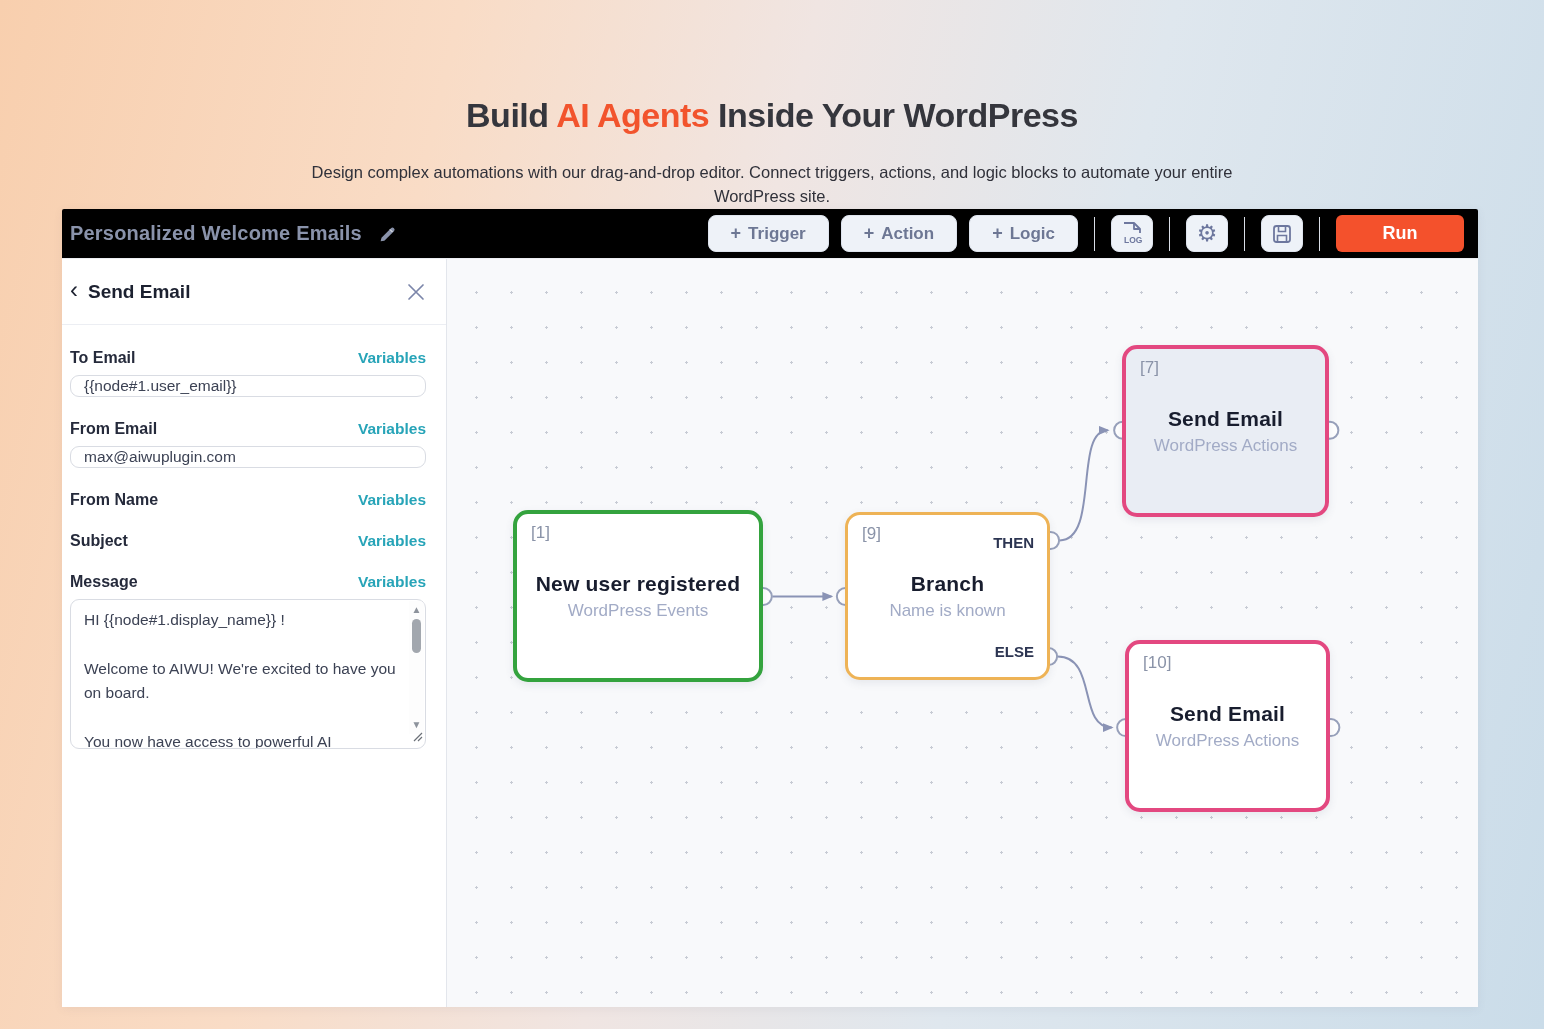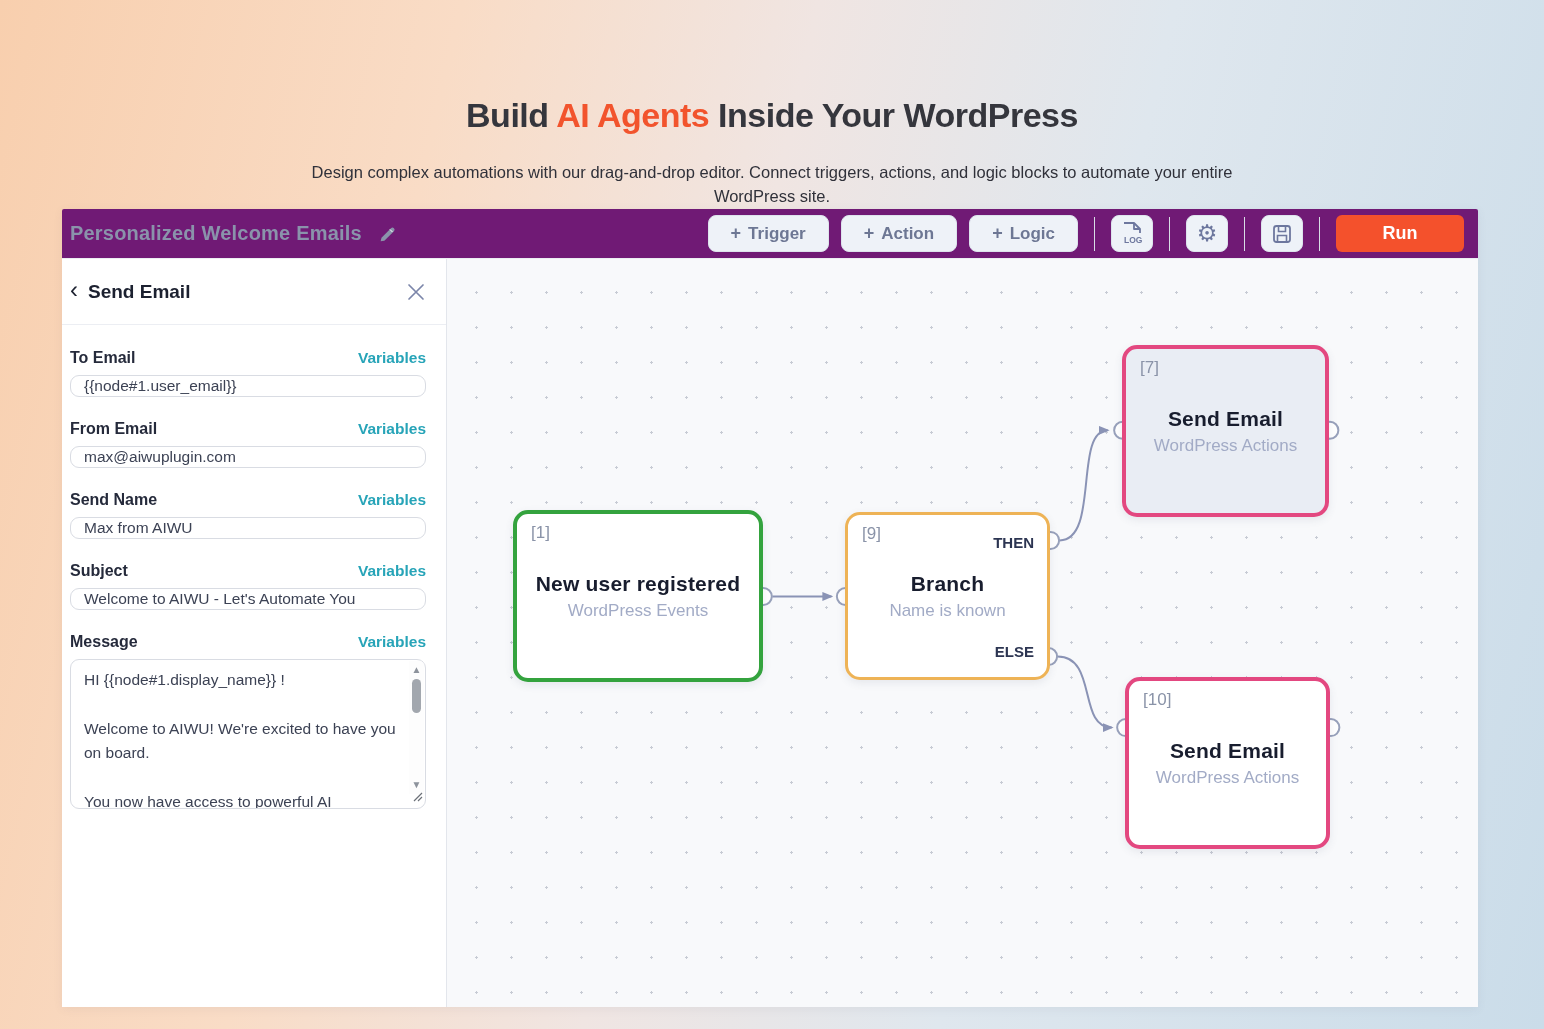"Personalized Welcome Emails" .app { background: #701a75 -> #000000 }
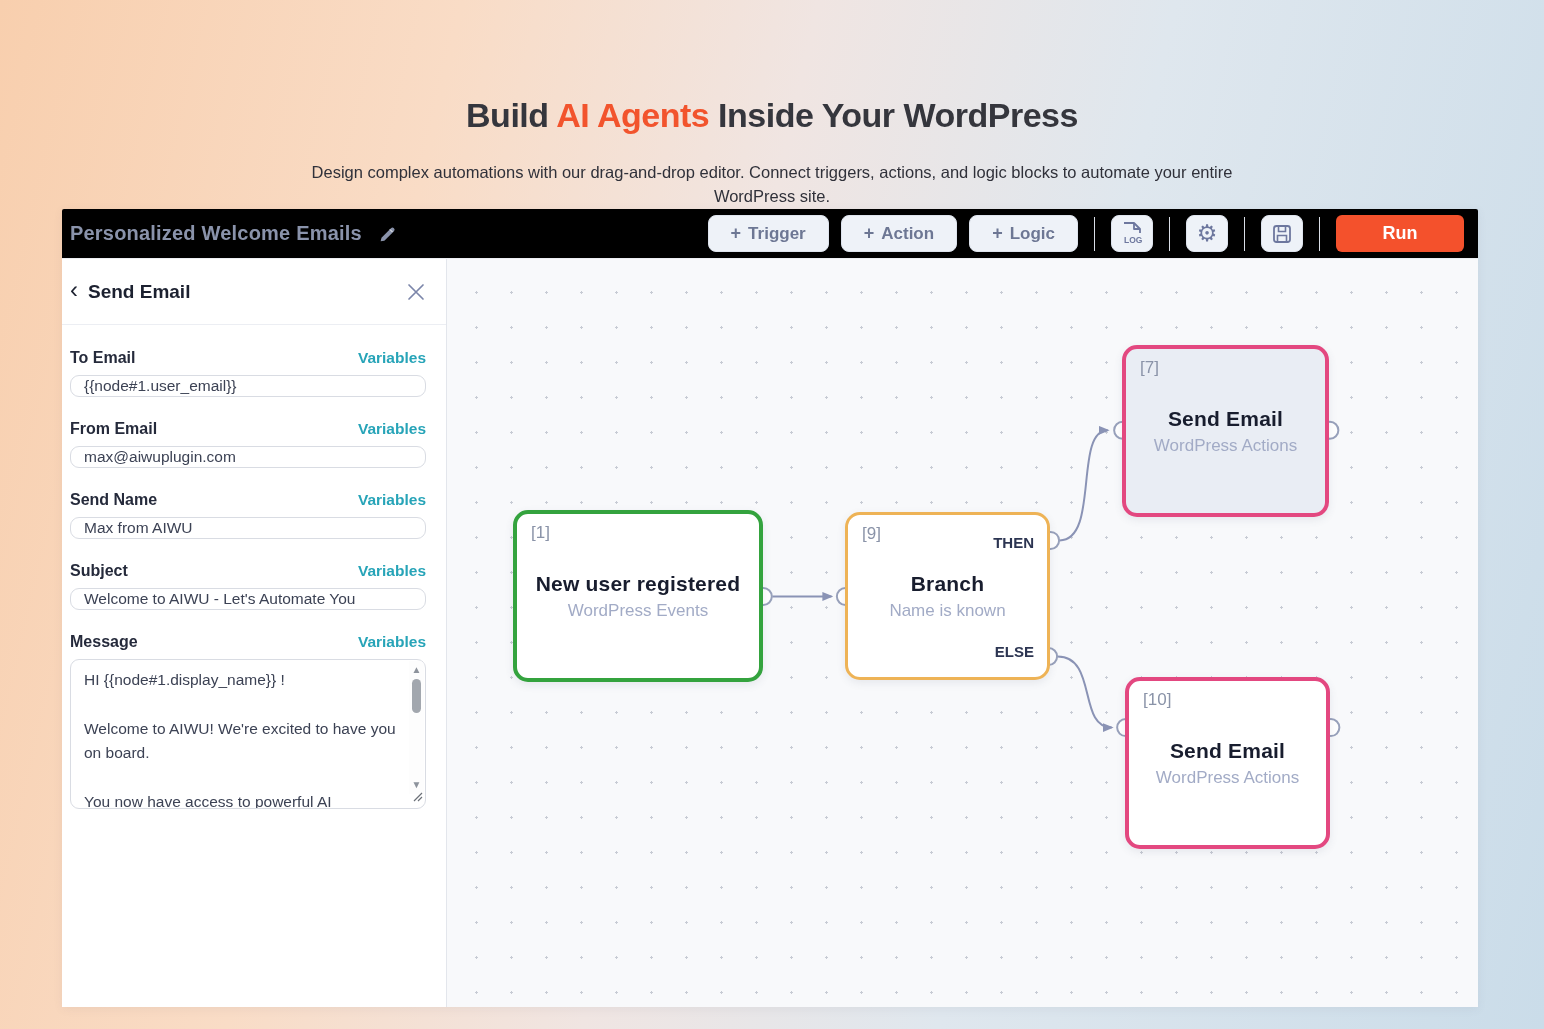"Send Name" span.f-label { text: Send -> From }
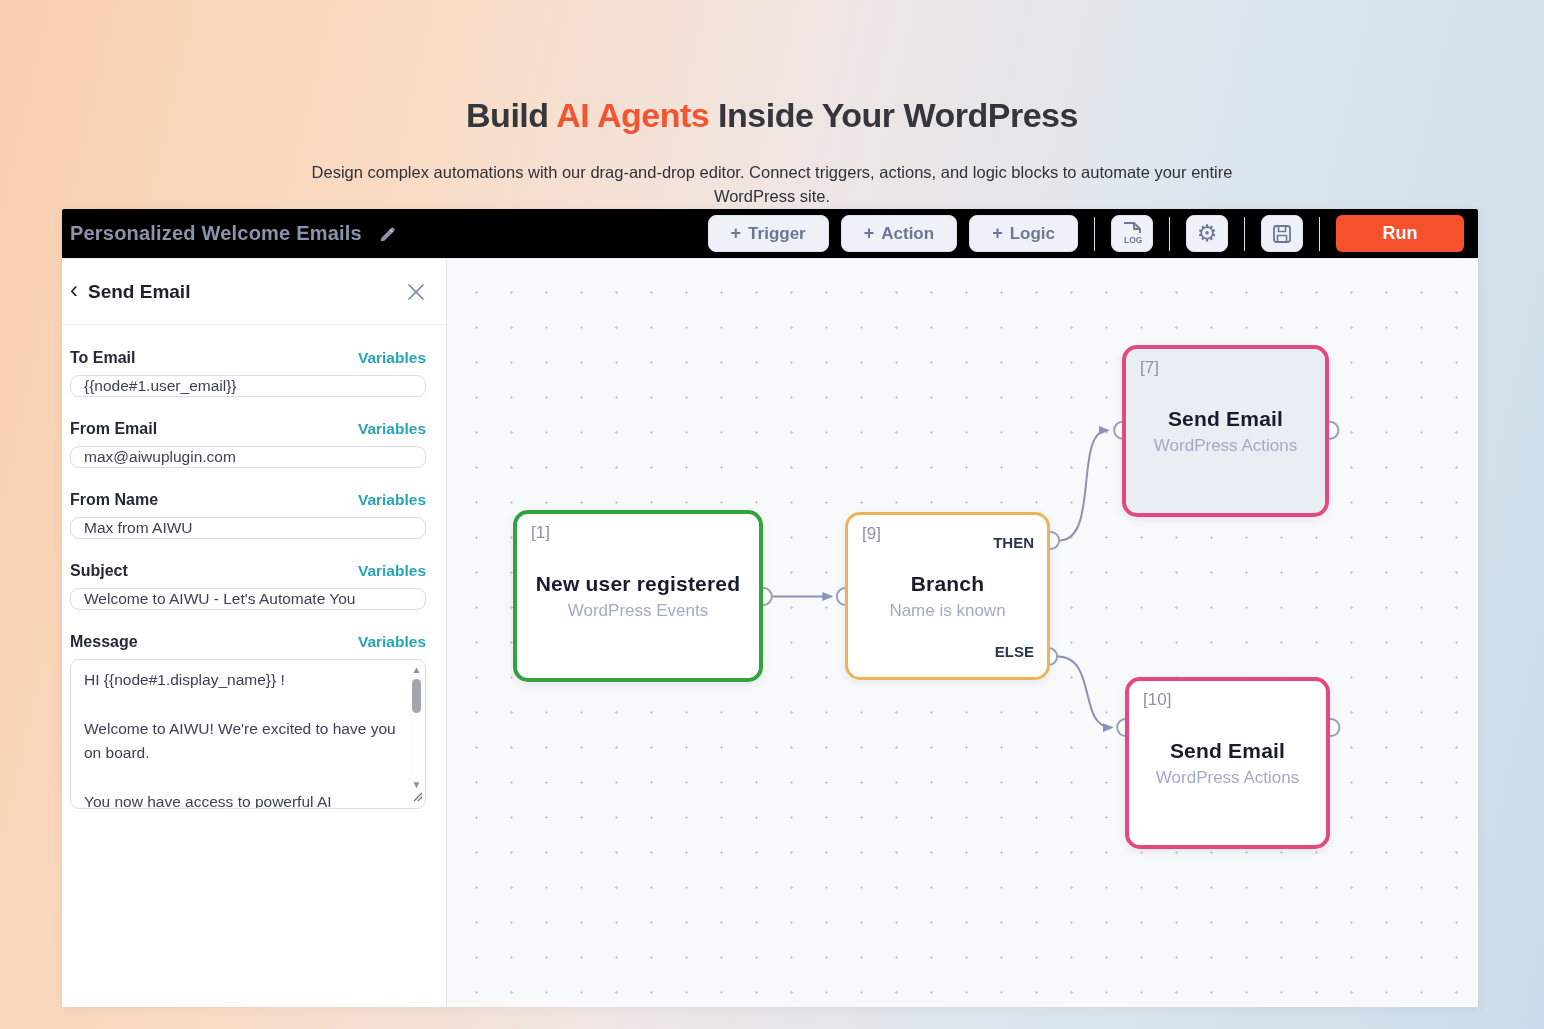"Max from AIWU" input.f-input { html: <input> -> none }
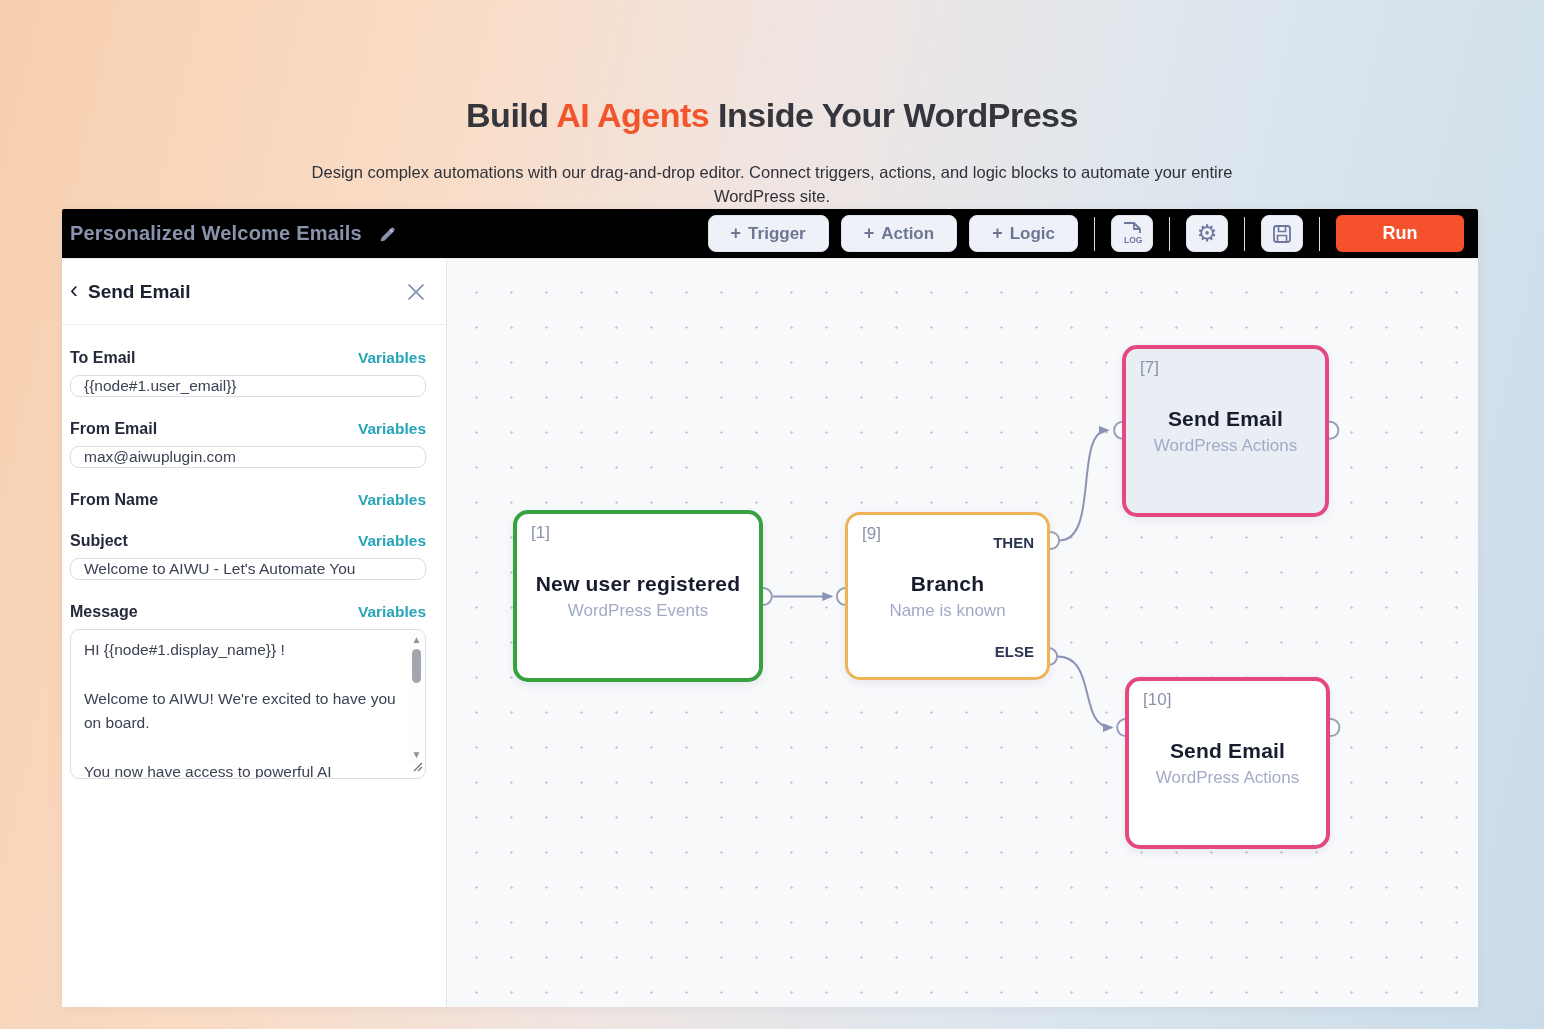"Welcome to AIWU - Let's" input.f-input { html: <input> -> none }
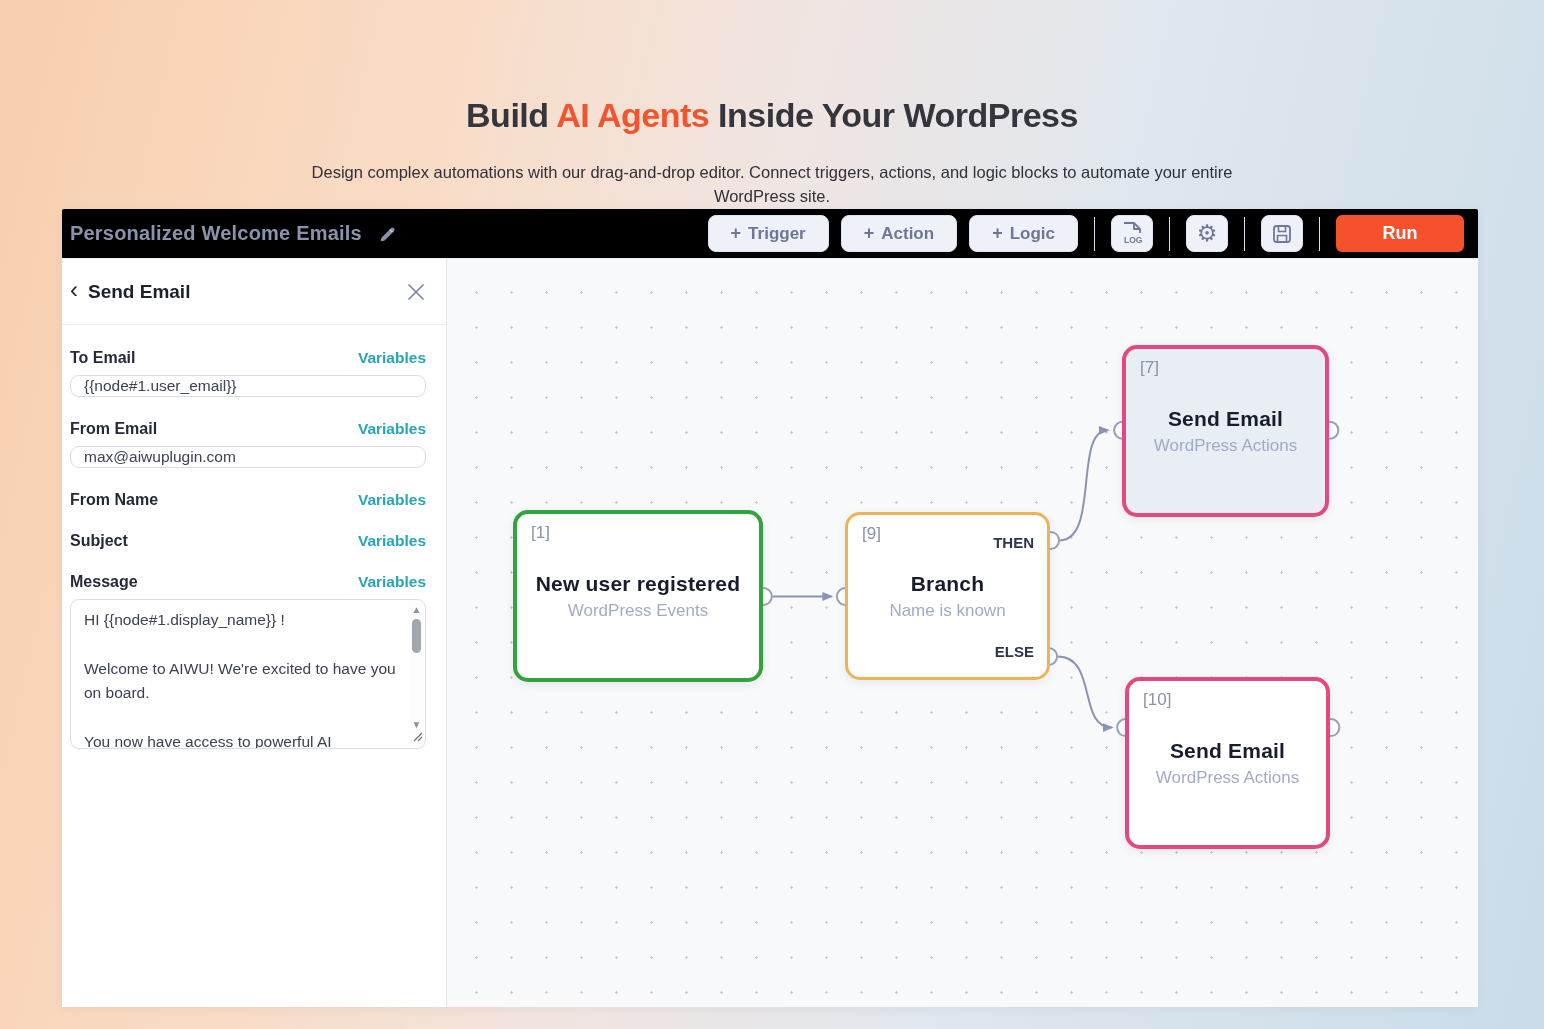"[10]" div.node { margin-top: 37px -> none }
